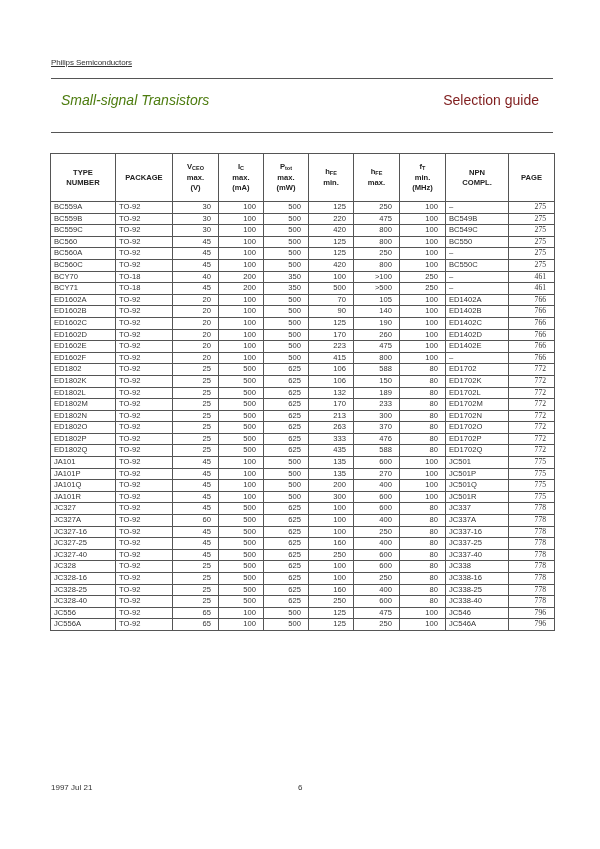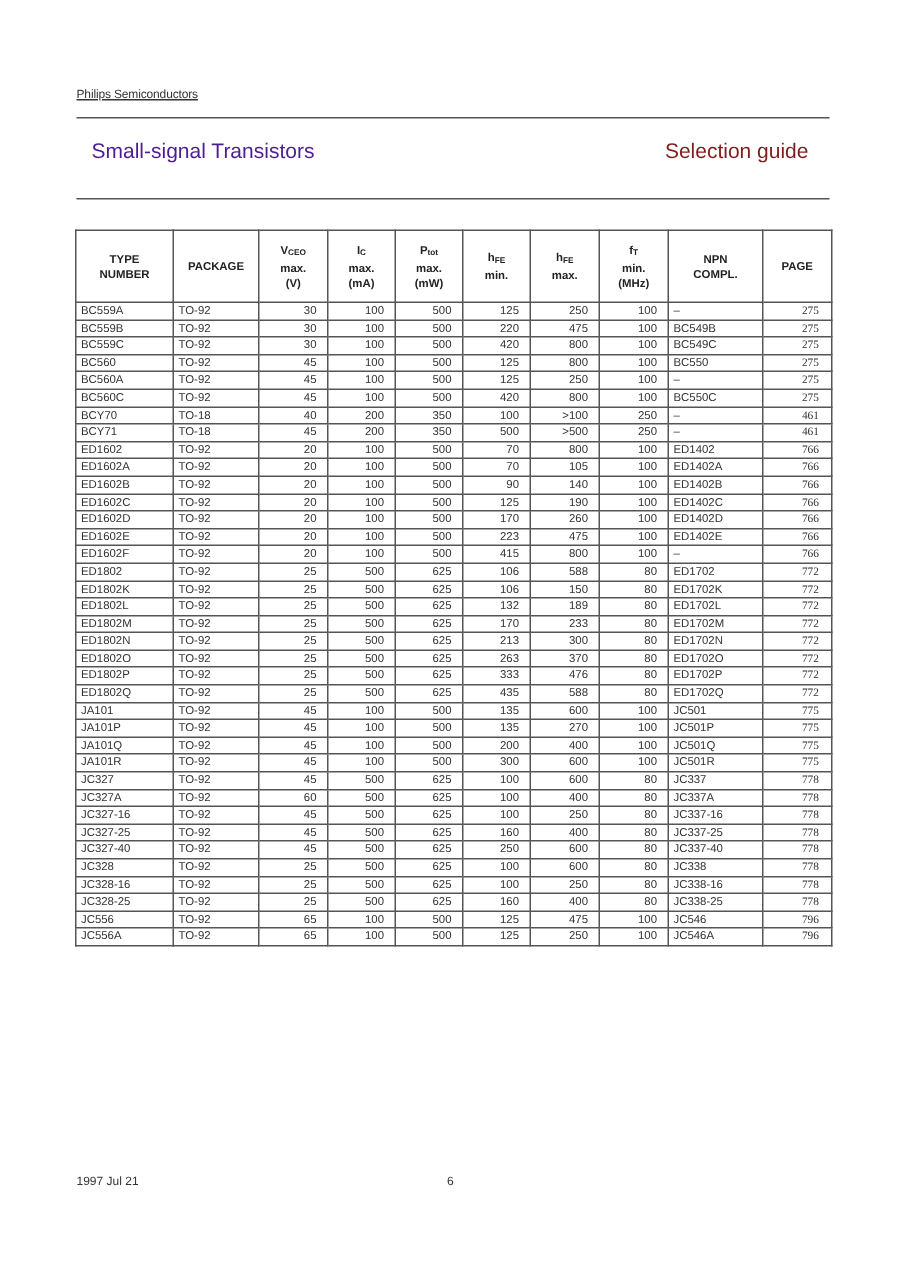"Small-signal Transistors" .title-left { color: #4c1d95 -> #4d7c0f; font-style: none -> italic }
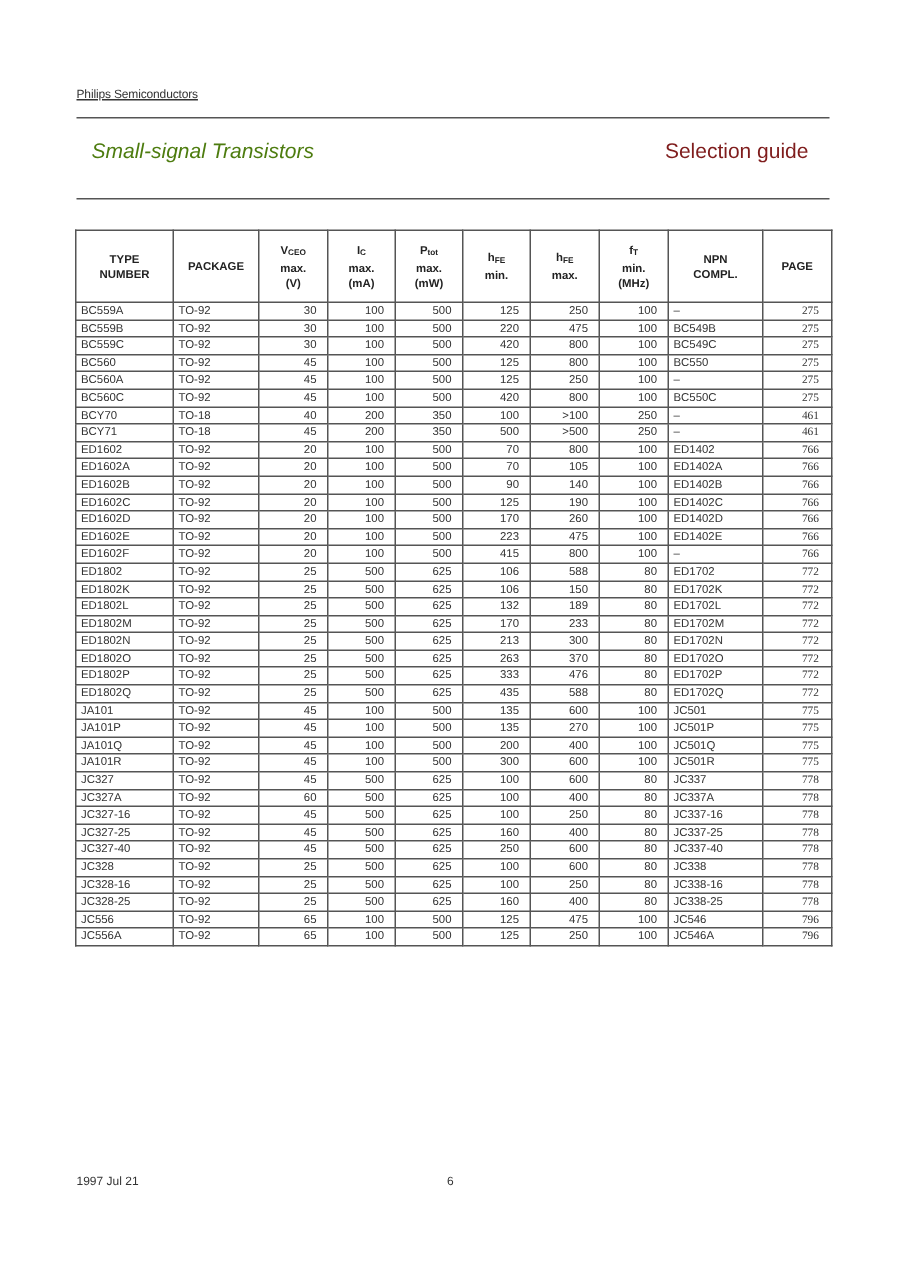"ED1602" tr { html: <tr> <td>ED1602</td> <td>TO-92</td> <td>20</td> <td>100</td> <td>500</td> <td>70</td> <td>800</td> <td>100</td> <td>ED1402</td> <td>766</td> </tr> -> none }
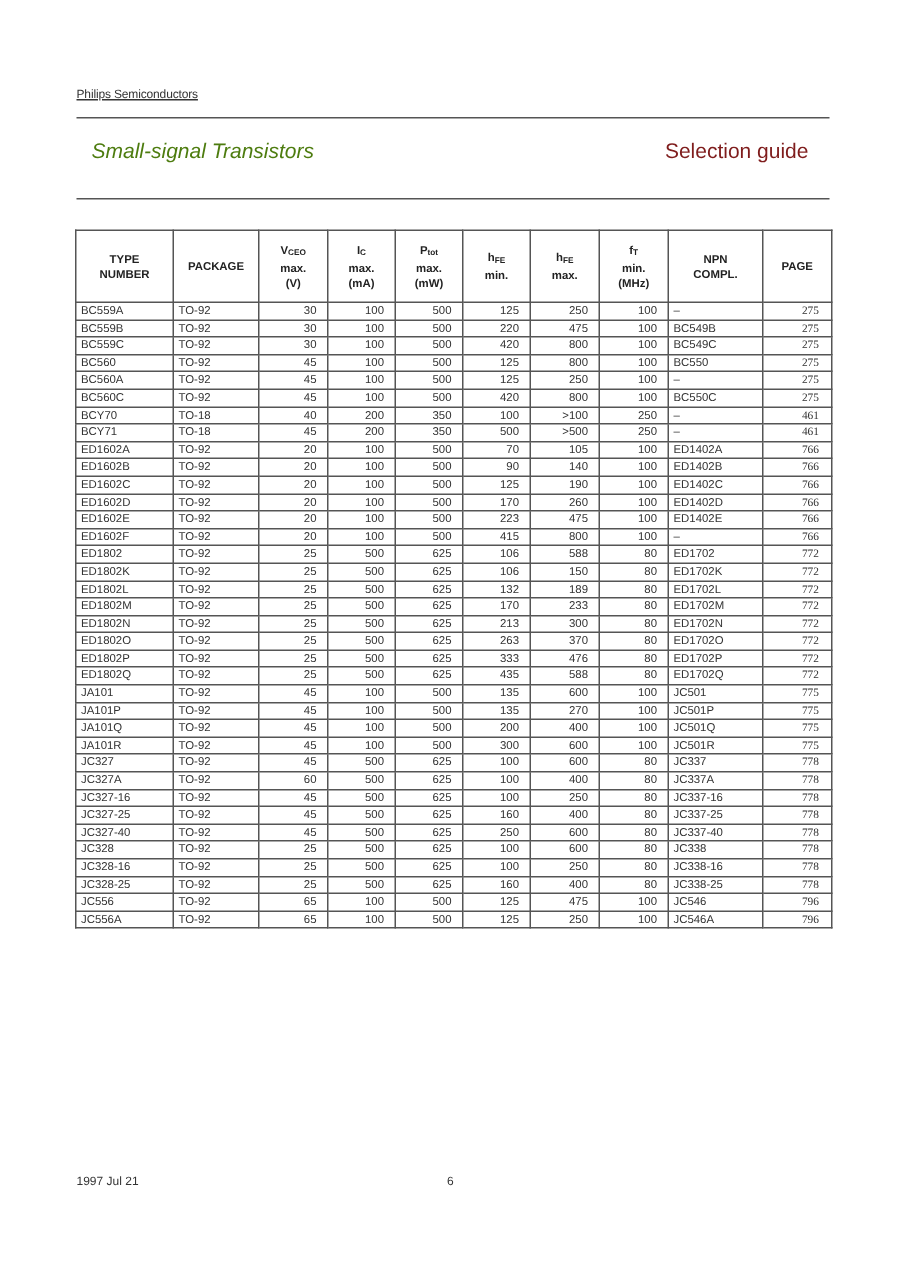"JC328-40" tr { html: none -> <tr> <td>JC328-40</td> <td>TO-92</td> <td>25</td> <td>500</td> <td>625</td> <td>250</td> <td>600</td> <td>80</td> <td>JC338-40</td> <td>778</td> </tr> }
